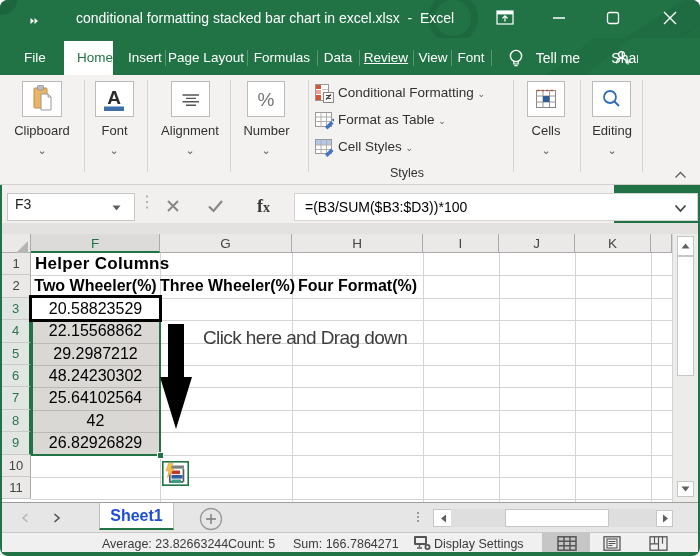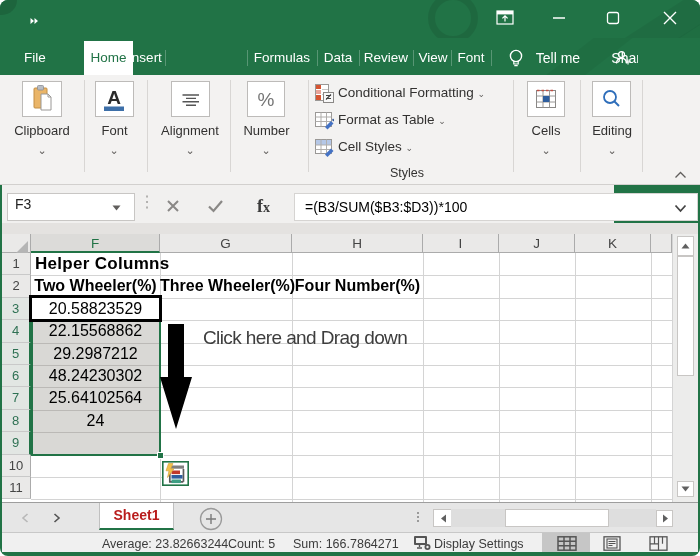"conditional formatting stacked bar chart" div.titletext { html: none -> <div>conditional formatting stacked bar chart in excel.xlsx&nbsp;&nbsp;-&nbsp;&nbsp;Excel</div> }
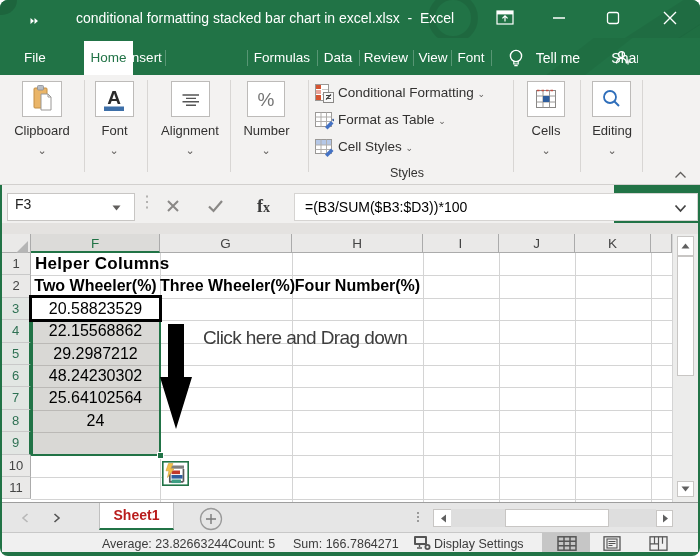"Home" div.tab { left: 84px -> 64px; text-align: none -> right }
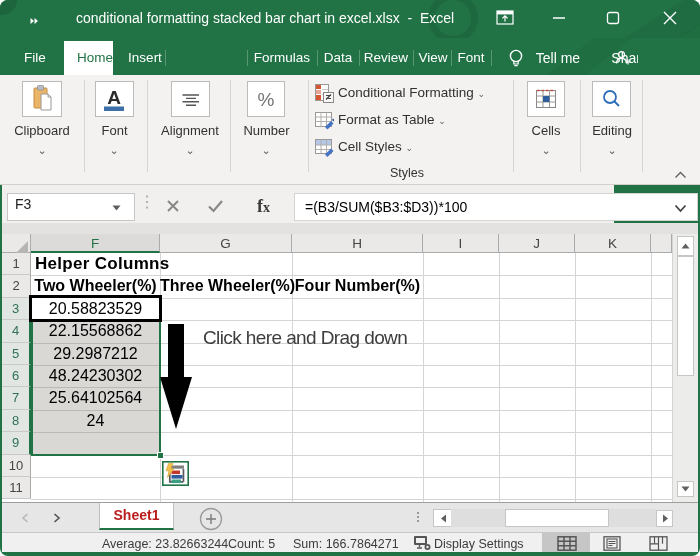"Page Layout" div.tab { html: none -> <div>Page Layout</div> }
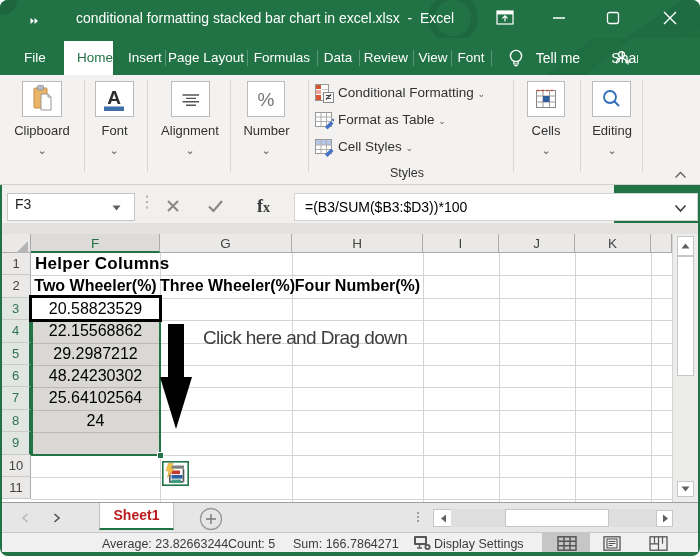"Review" div.tab { text-decoration: none -> underline }
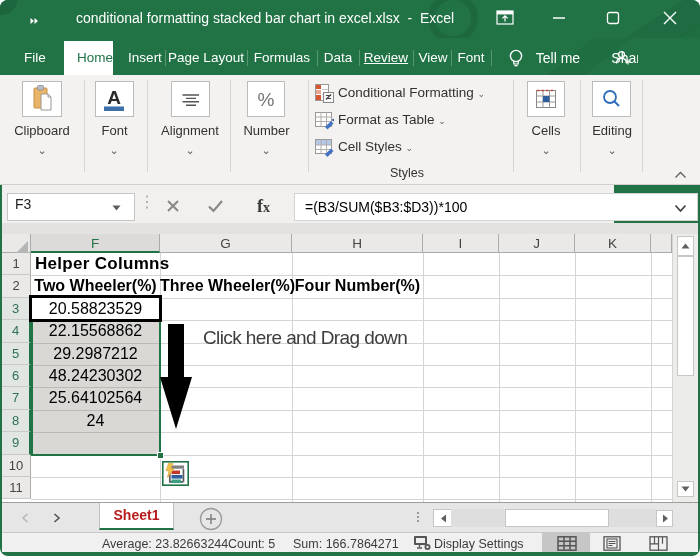"Four Number(%)" div.cell { text: Number -> Format }
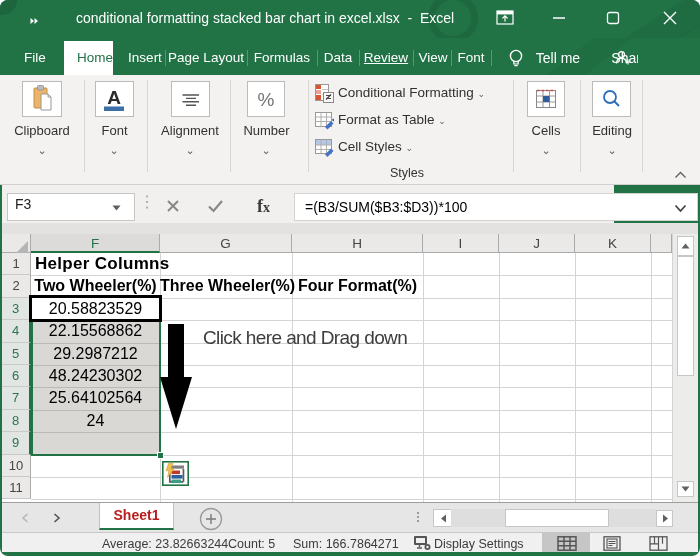"24" div.cell { text: 24 -> 42 }
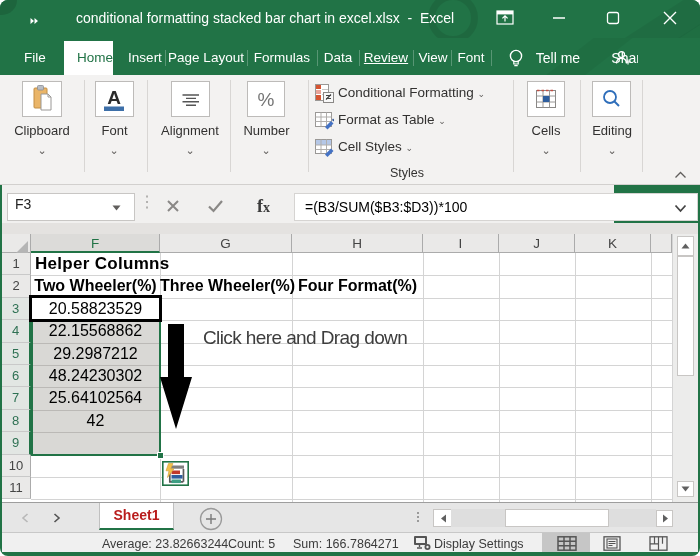"26.82926829" div.cell { html: none -> <div>26.82926829</div> }
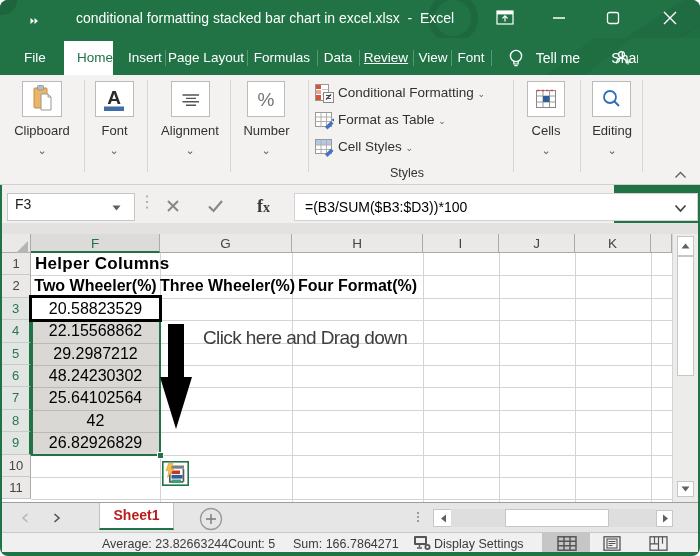"Sheet1" .sheettab { color: #b91c1c -> #1d4ed8; font-size: 14px -> 16px }
